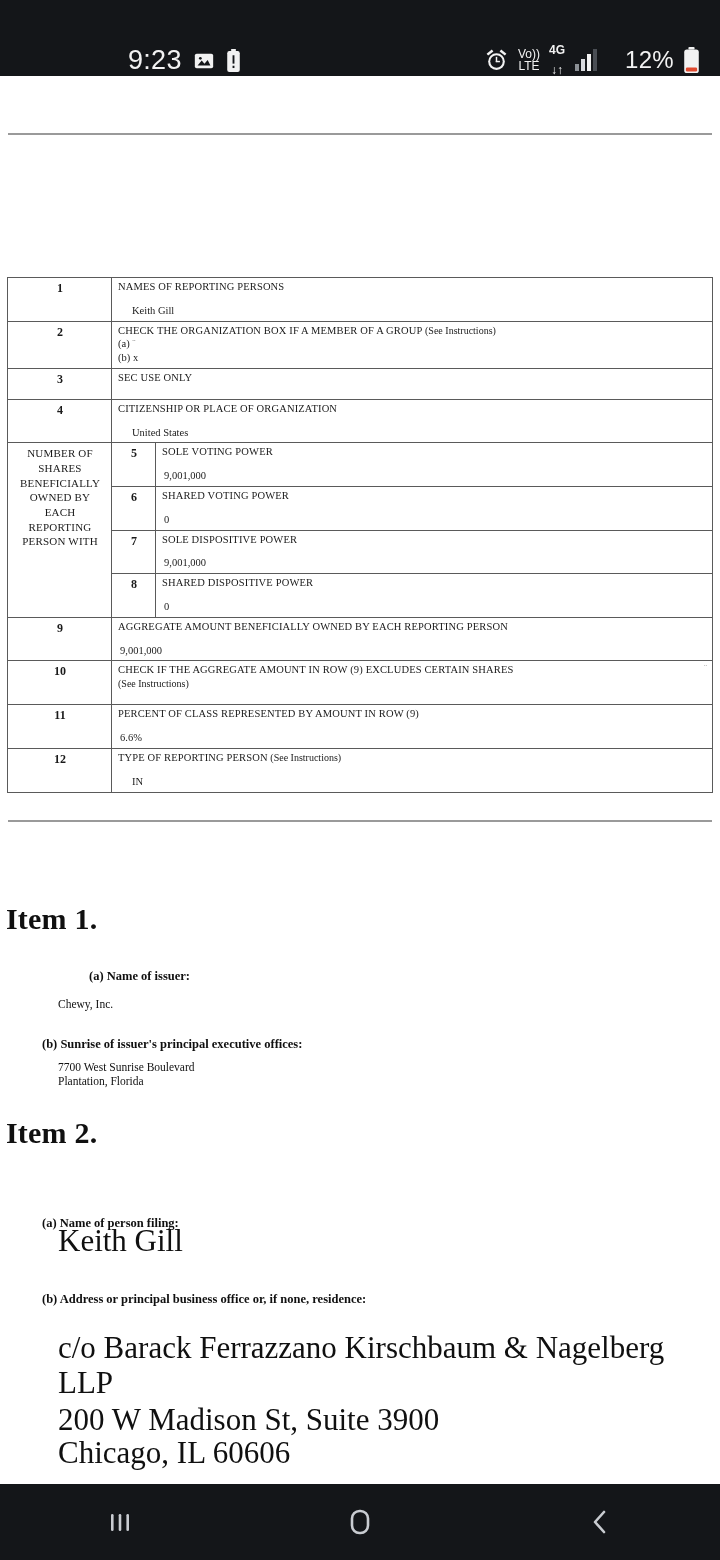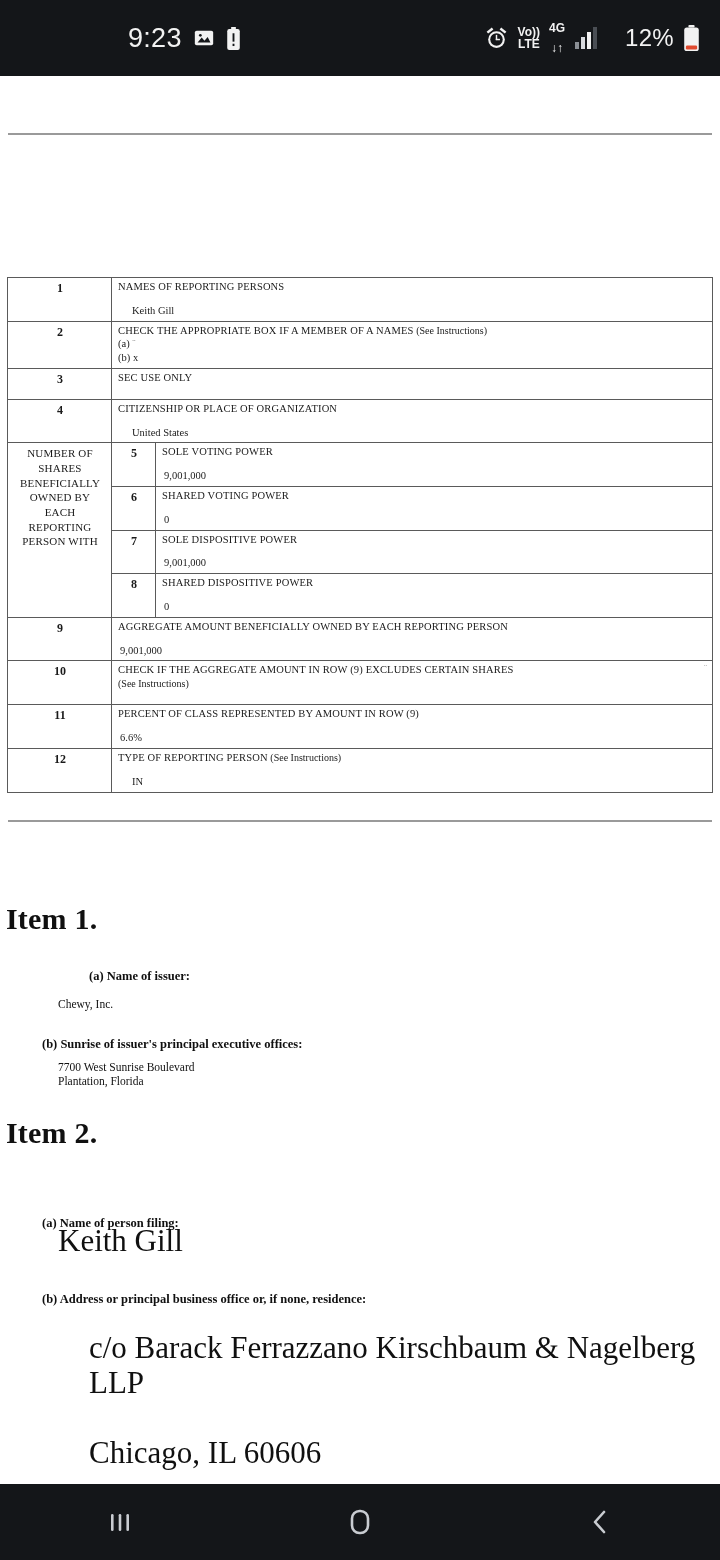"9:23" .statusbar { align-items: center -> flex-end }
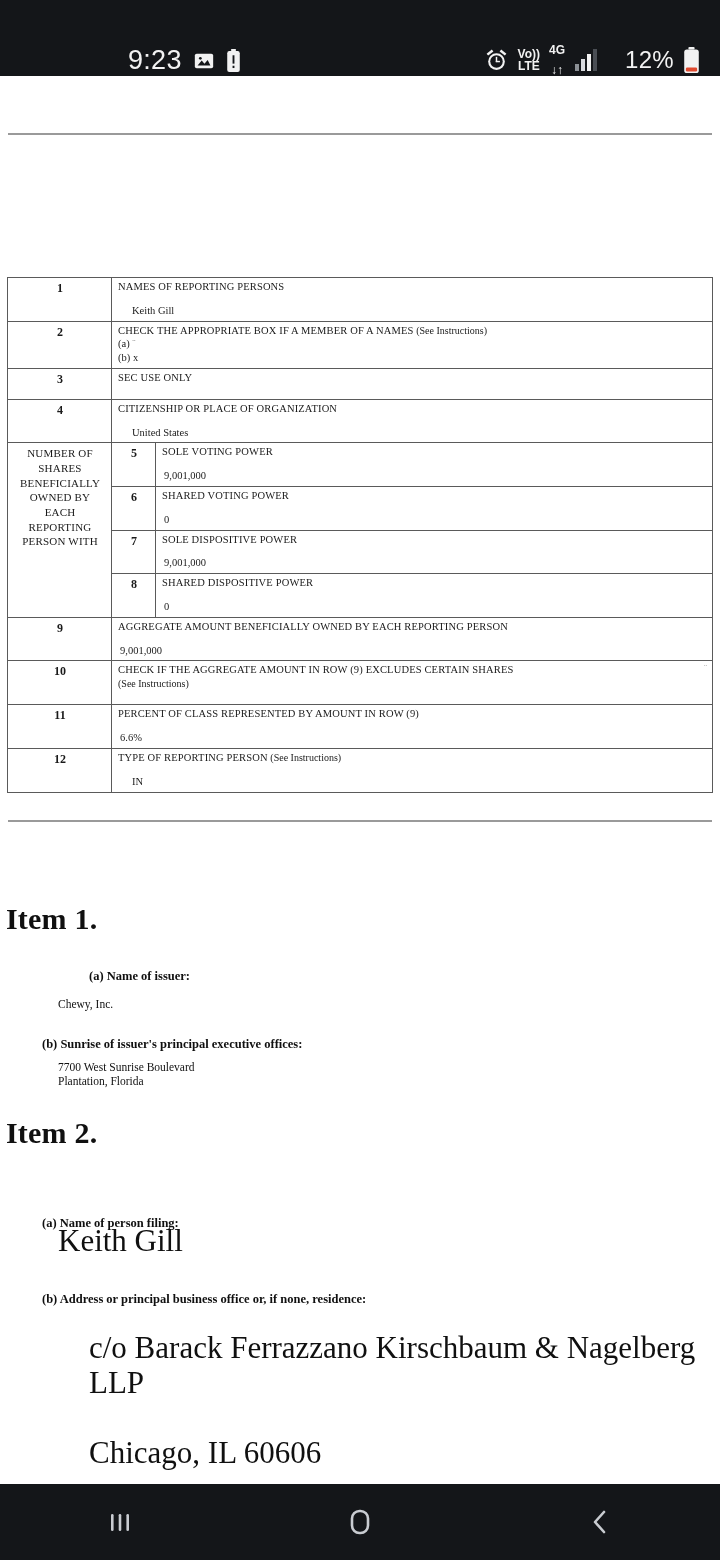"Vo))" .volte { font-weight: 700 -> 400 }
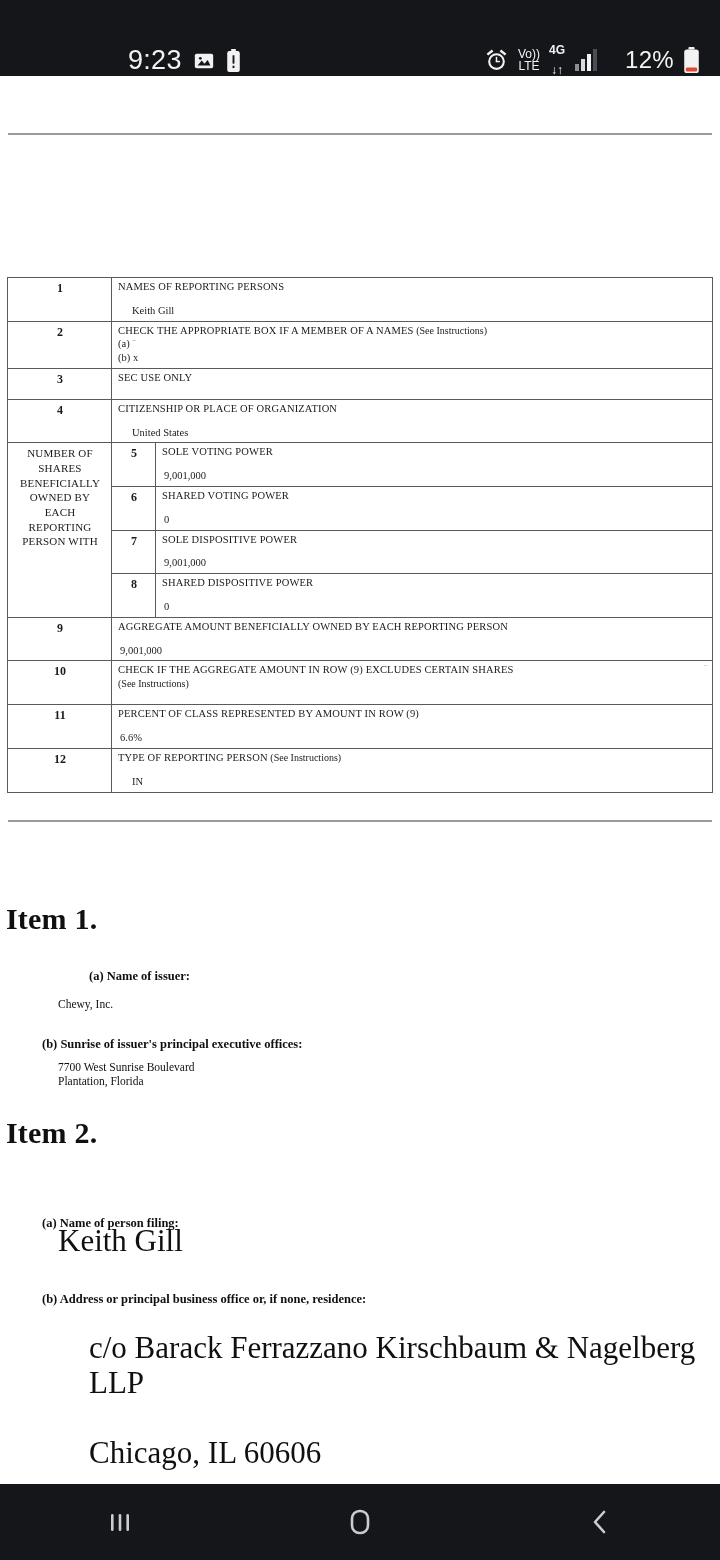"CHECK THE APPROPRIATE BOX IF" span.cap { text: APPROPRIATE BOX IF A MEMBER OF A NAMES -> ORGANIZATION BOX IF A MEMBER OF A GROUP }
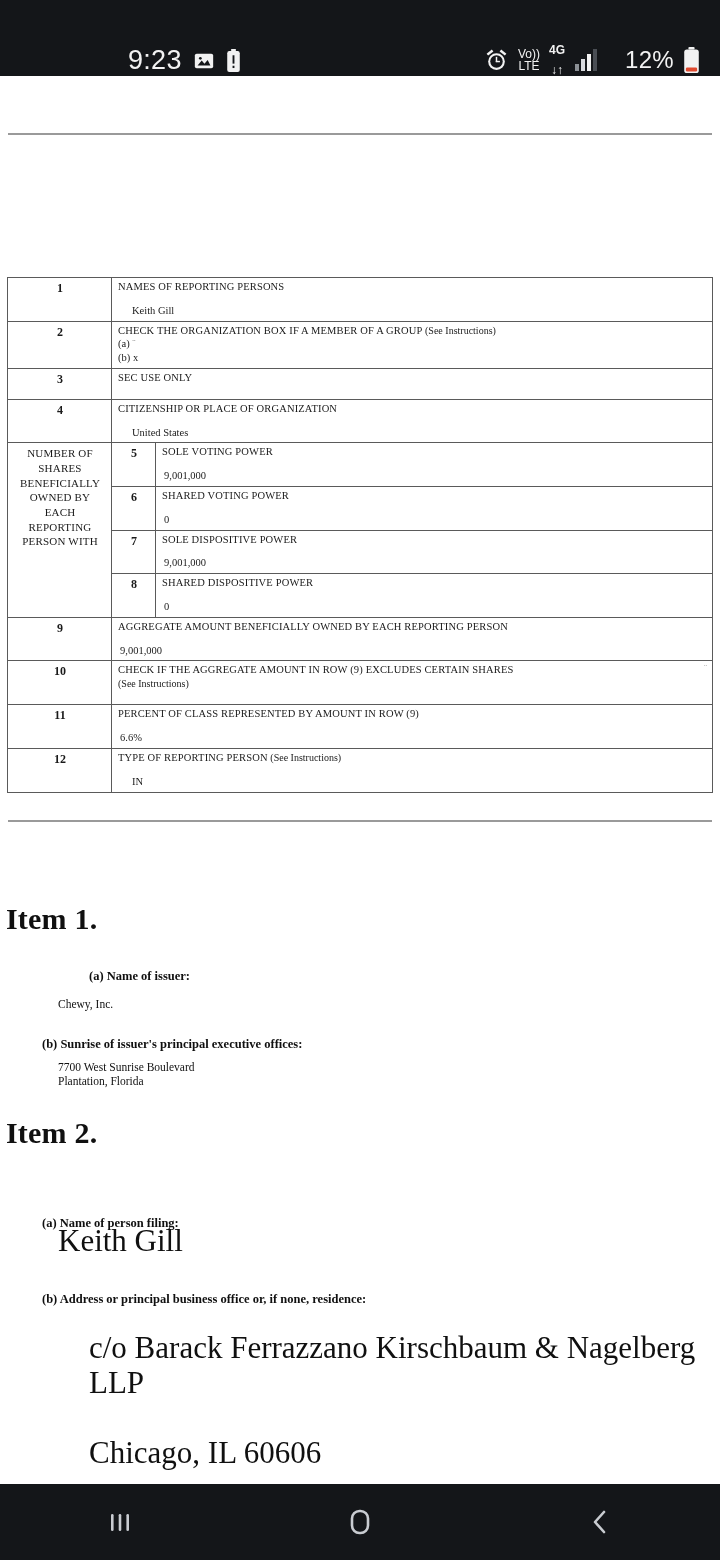"c/o Barack Ferrazzano Kirschbaum &" .addrval { margin-left: 31px -> none }
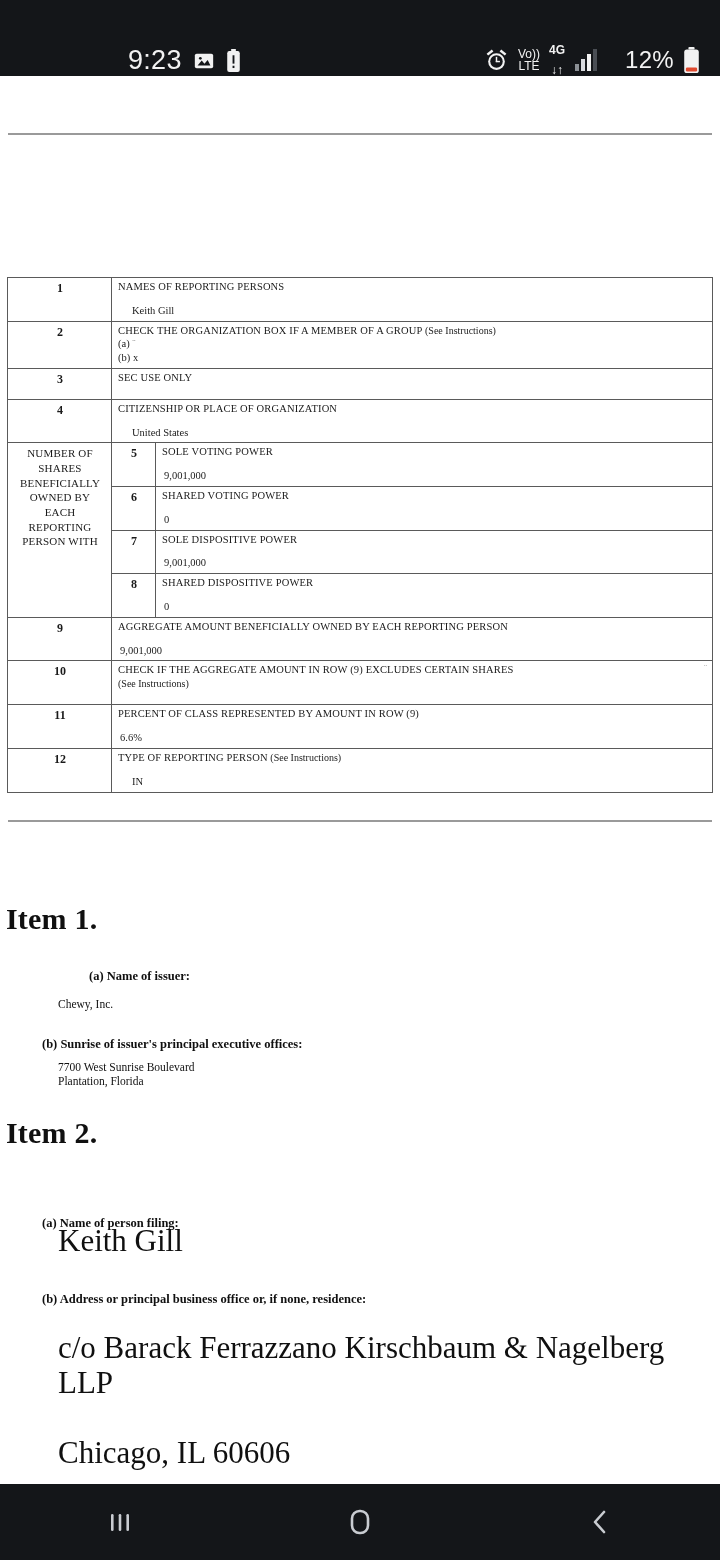"200 W Madison St, Suite" div.addrval { html: none -> <div>200 W Madison St, Suite 3900</div> }
